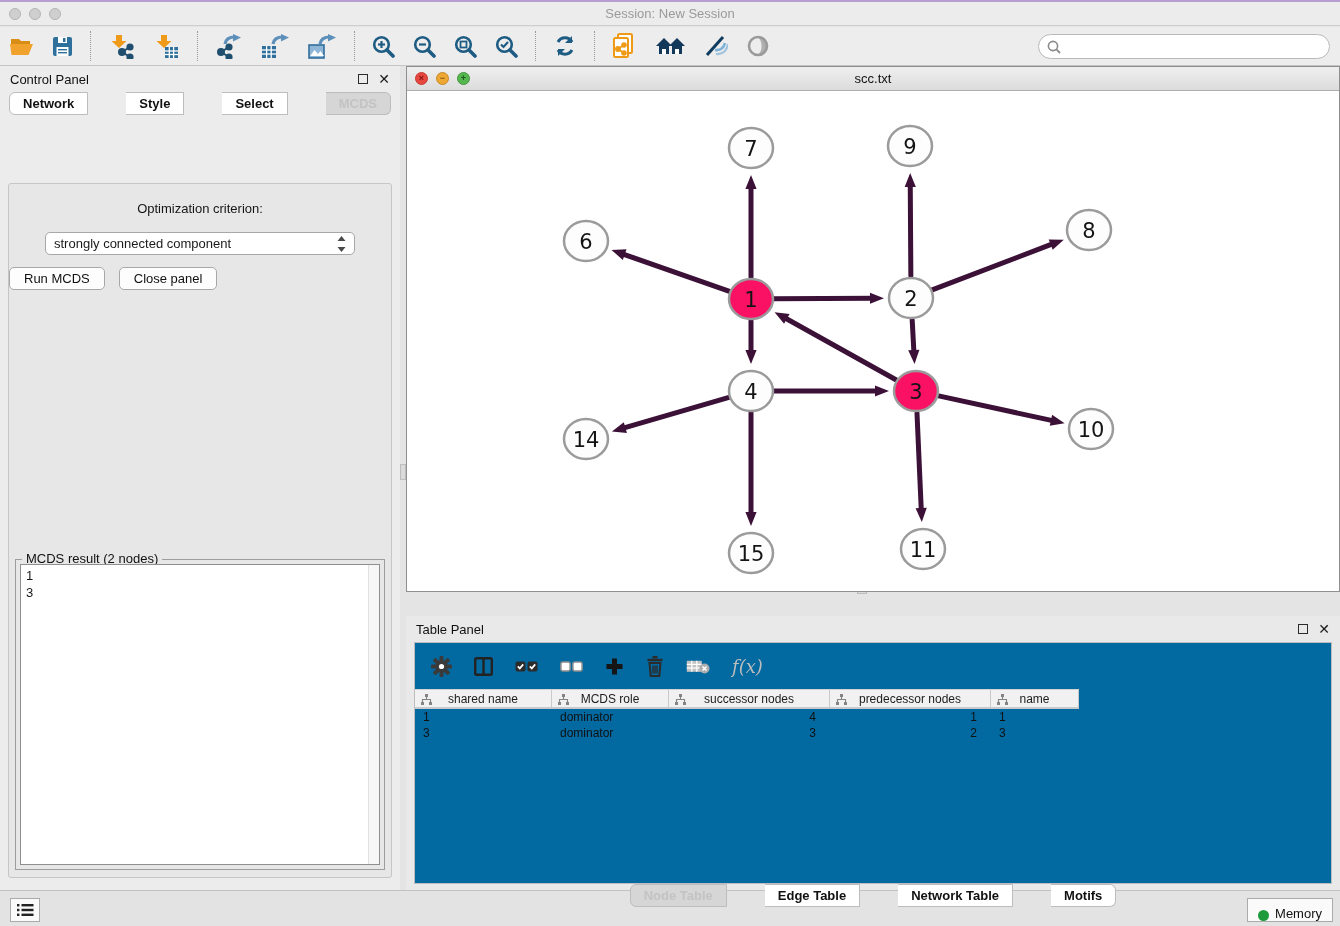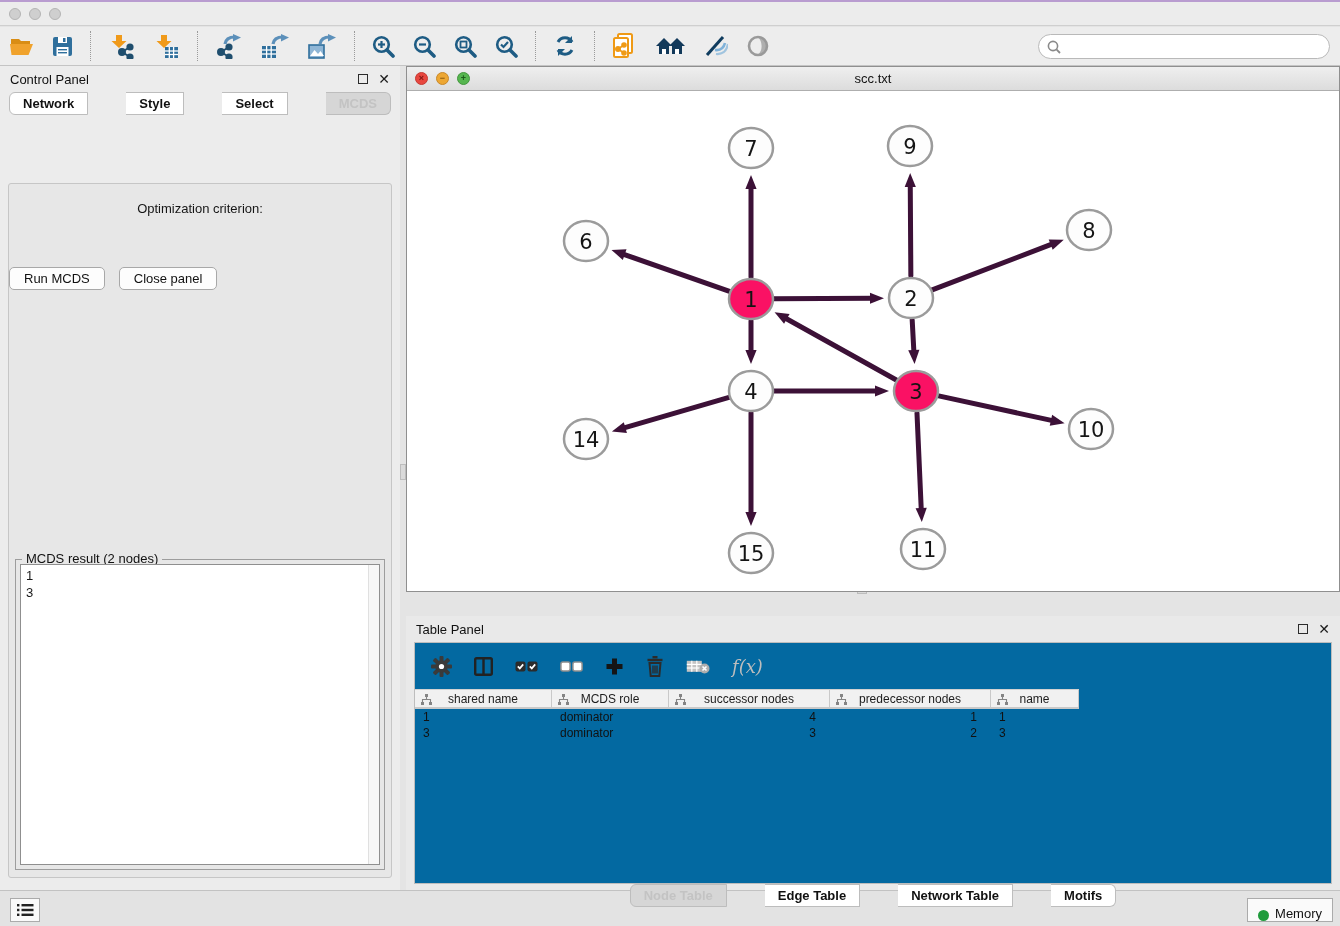"Session: New Session" div.win-title { html: none -> <div>Session: New Session</div> }
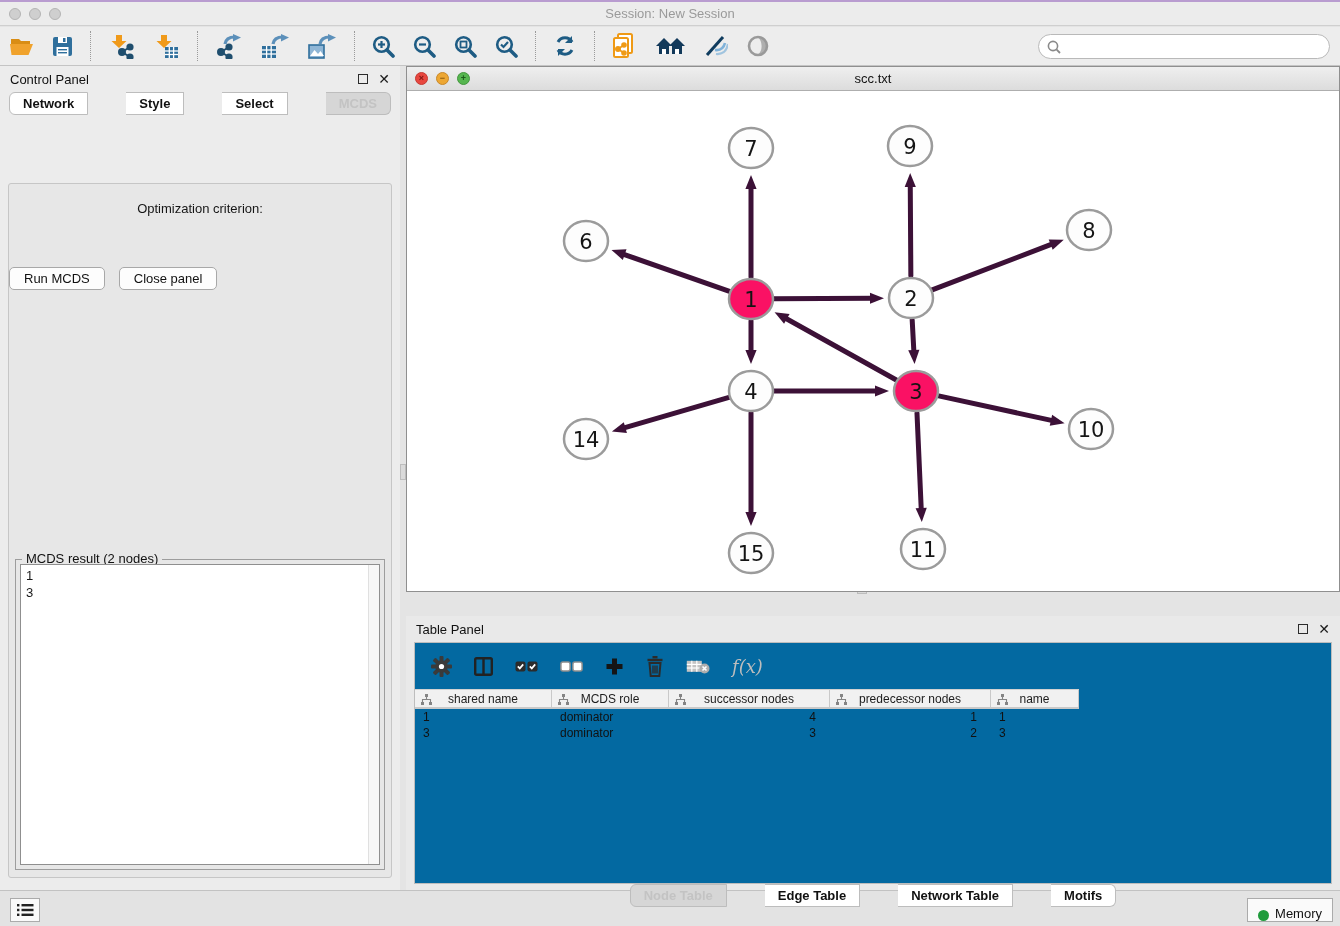"strongly connected component" div.combo { html: none -> <div> <span>strongly connected component</span> <span> <svg> <path></path> <path></path> </svg> </span> </div> }
